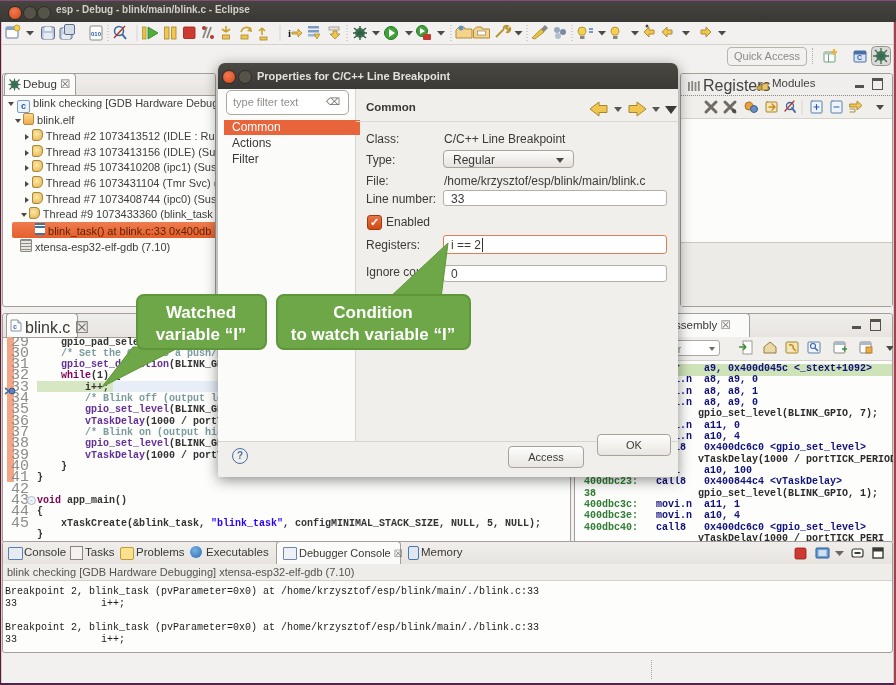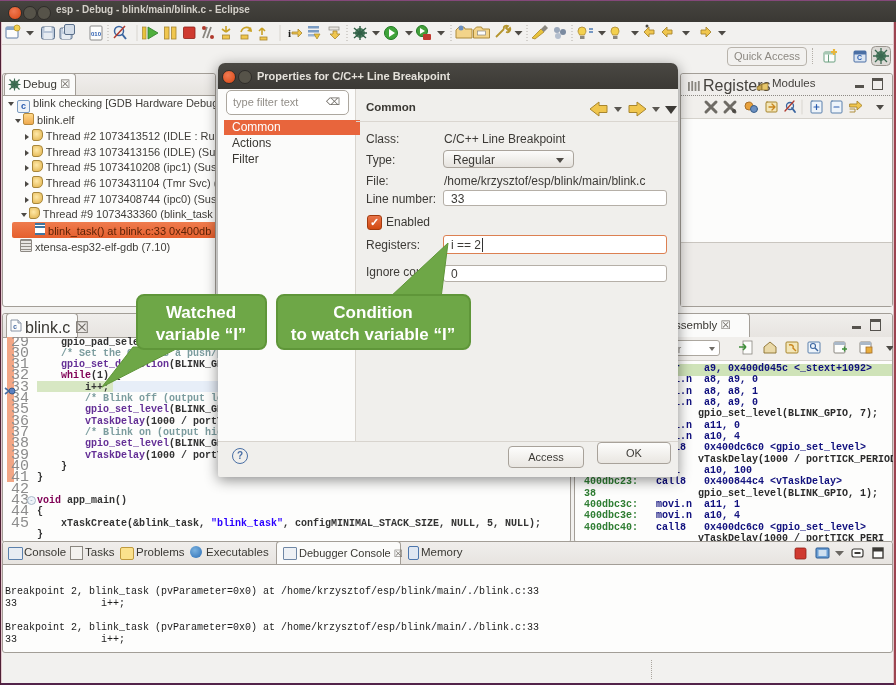"OK" div.btn { top: 379px -> 371px }
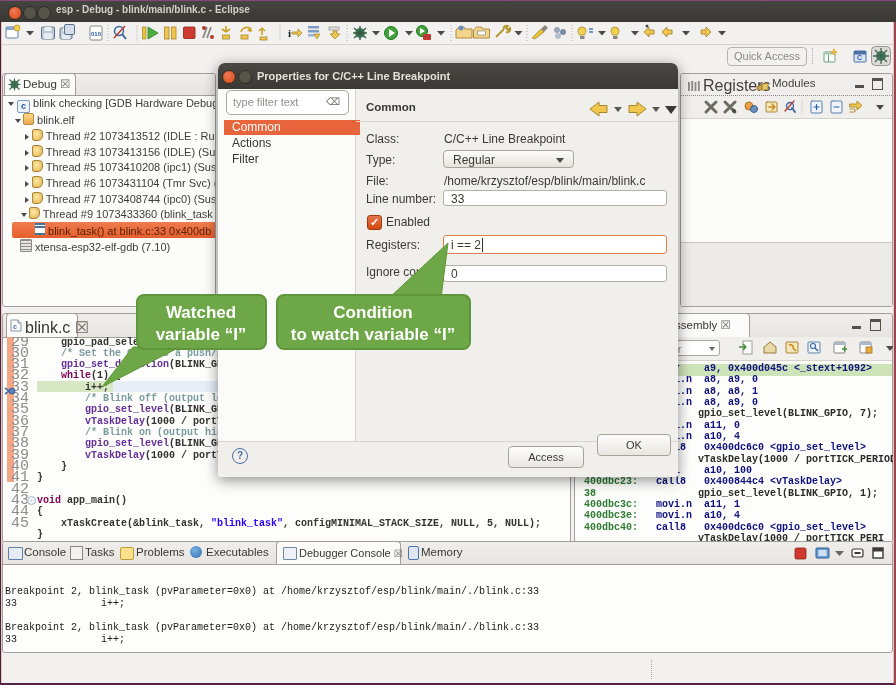"blink checking [GDB Hardware Debugging]" div { html: none -> <div>blink checking [GDB Hardware Debugging] xtensa-esp32-elf-gdb (7.10)</div> }
